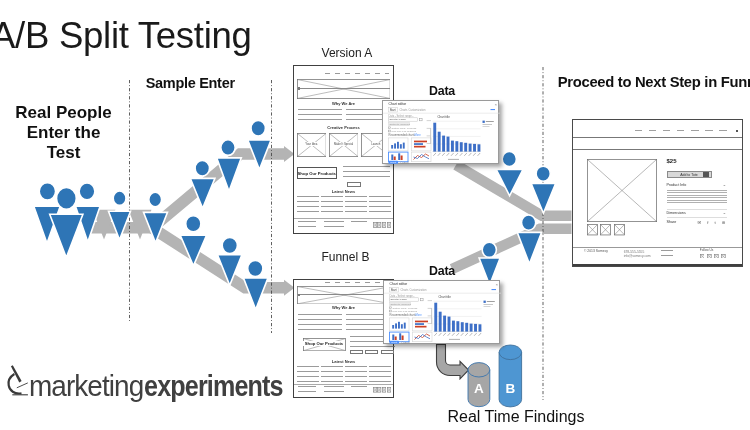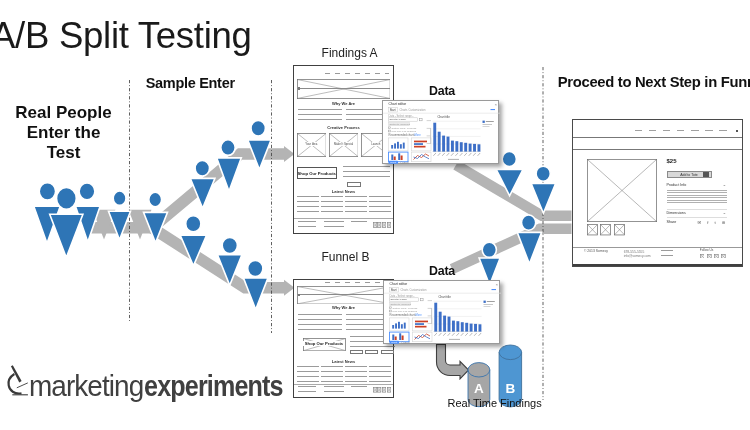"Findings A" div { text: Findings -> Version }
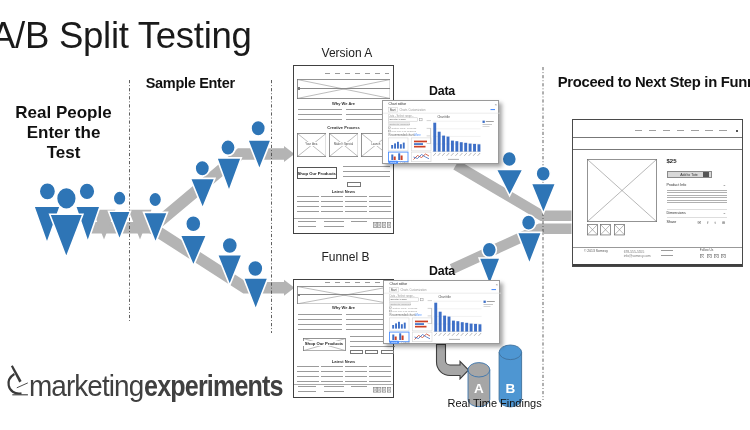"Real Time Findings" div { font-size: 11px -> 16px; top: 397px -> 408px }
